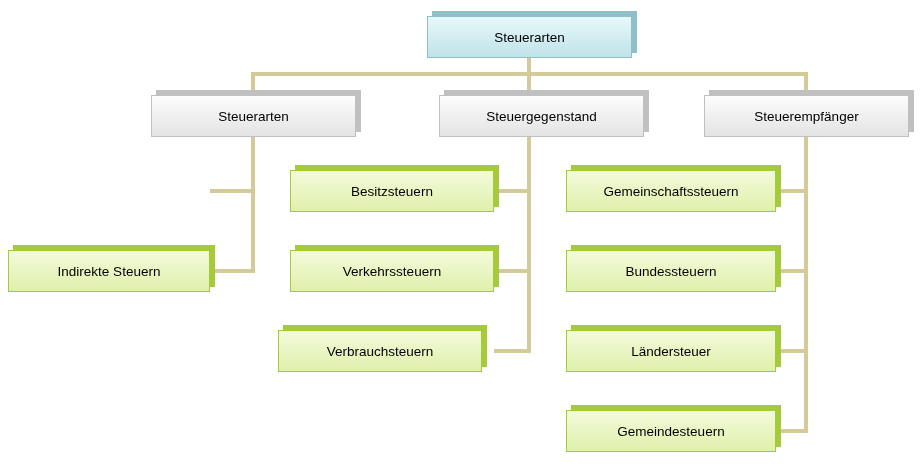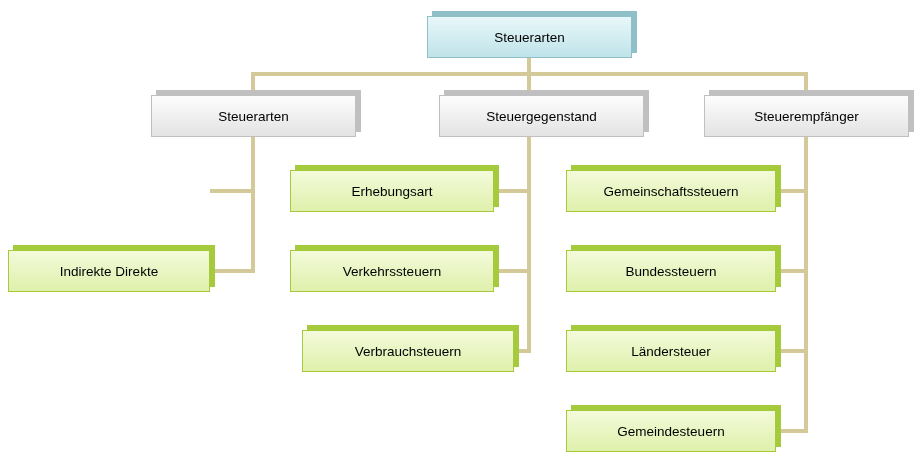"Erhebungsart" span { text: Erhebungsart -> Besitzsteuern }
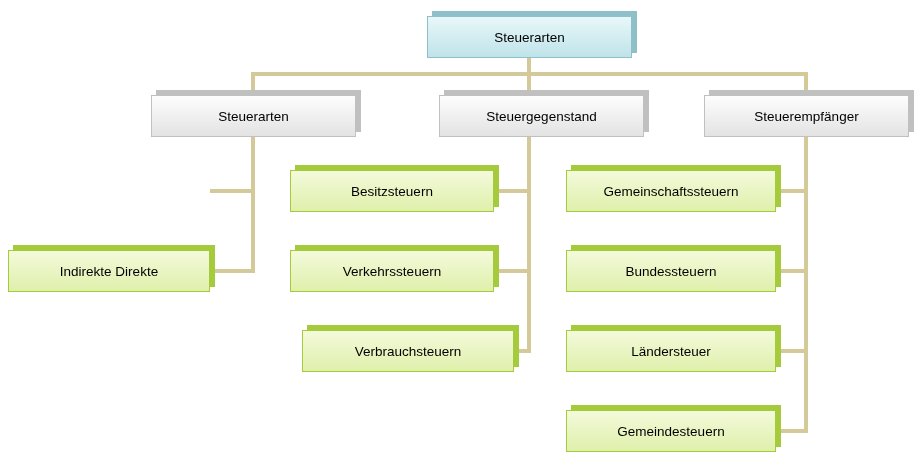"Indirekte Direkte" span { text: Direkte -> Steuern }
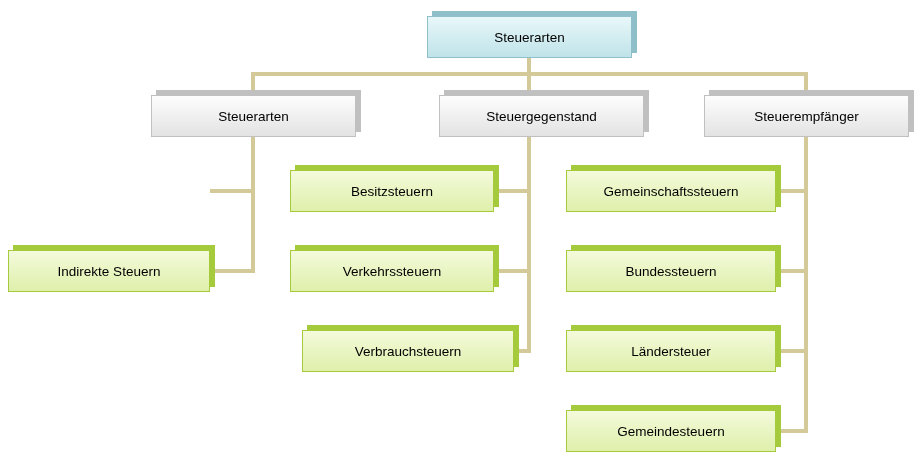"Verbrauchsteuern" div.node { left: 302px -> 278px; padding-left: 8px -> none }
